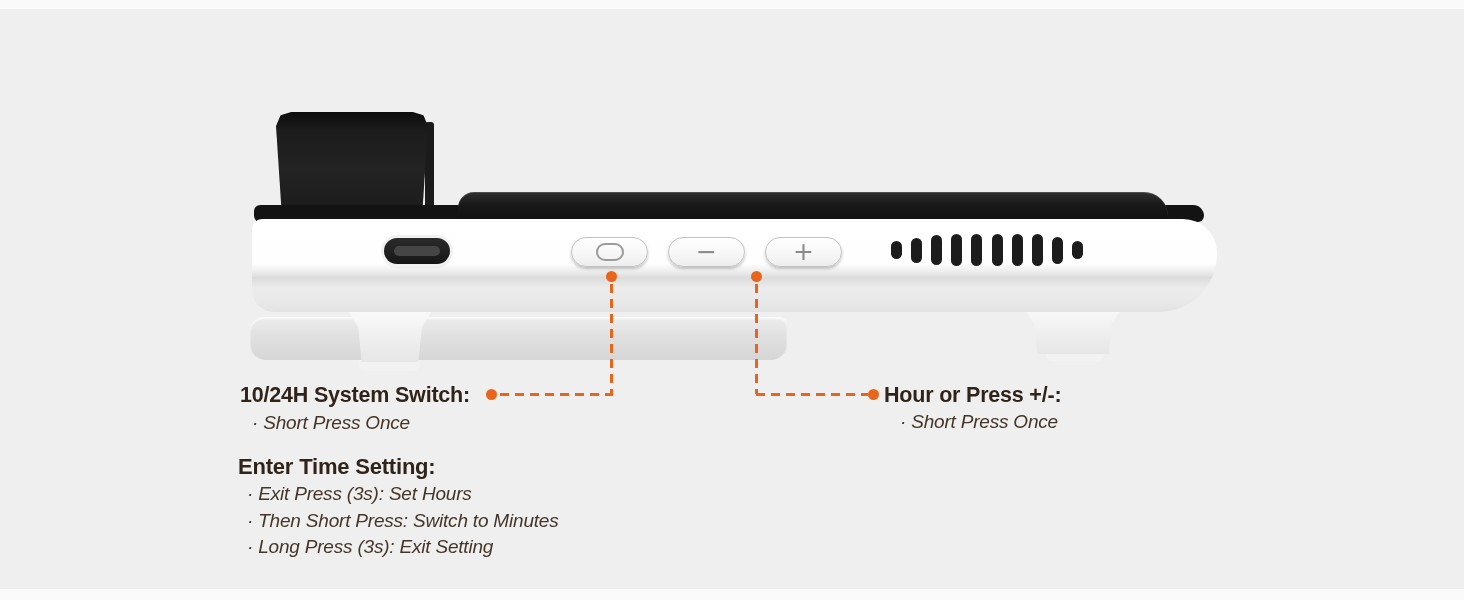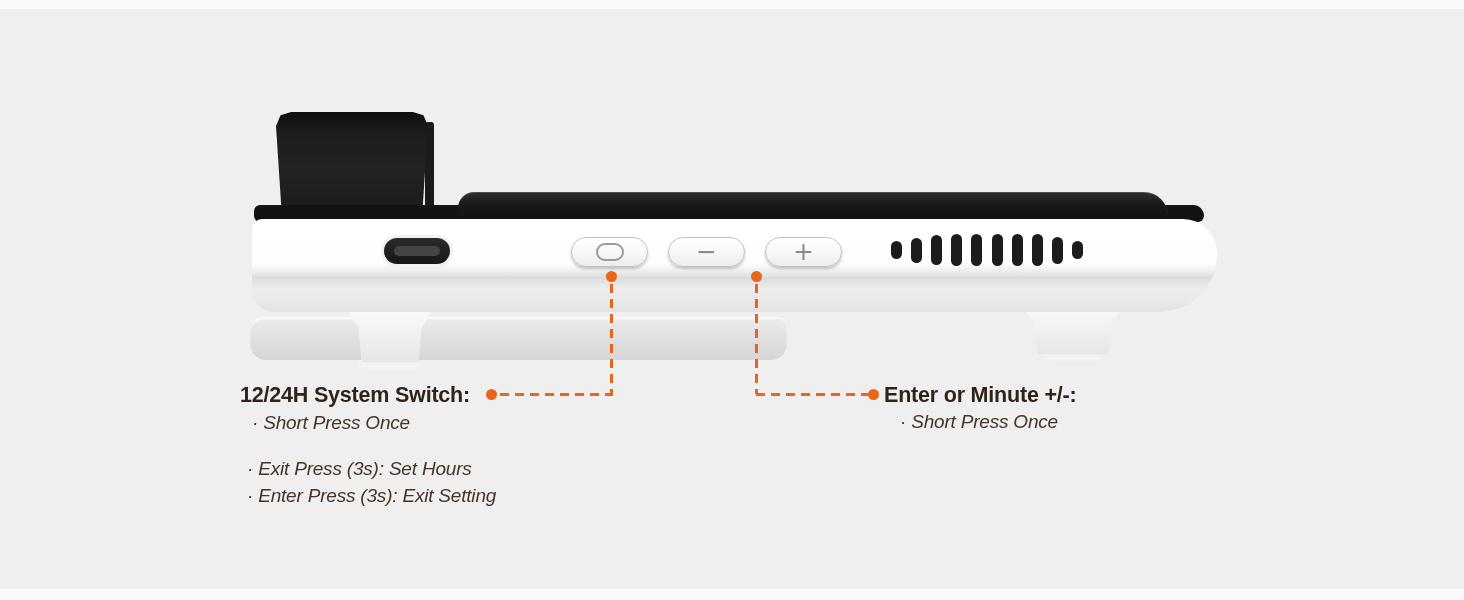"12/24H System Switch:" div.title { text: 12/24H -> 10/24H }
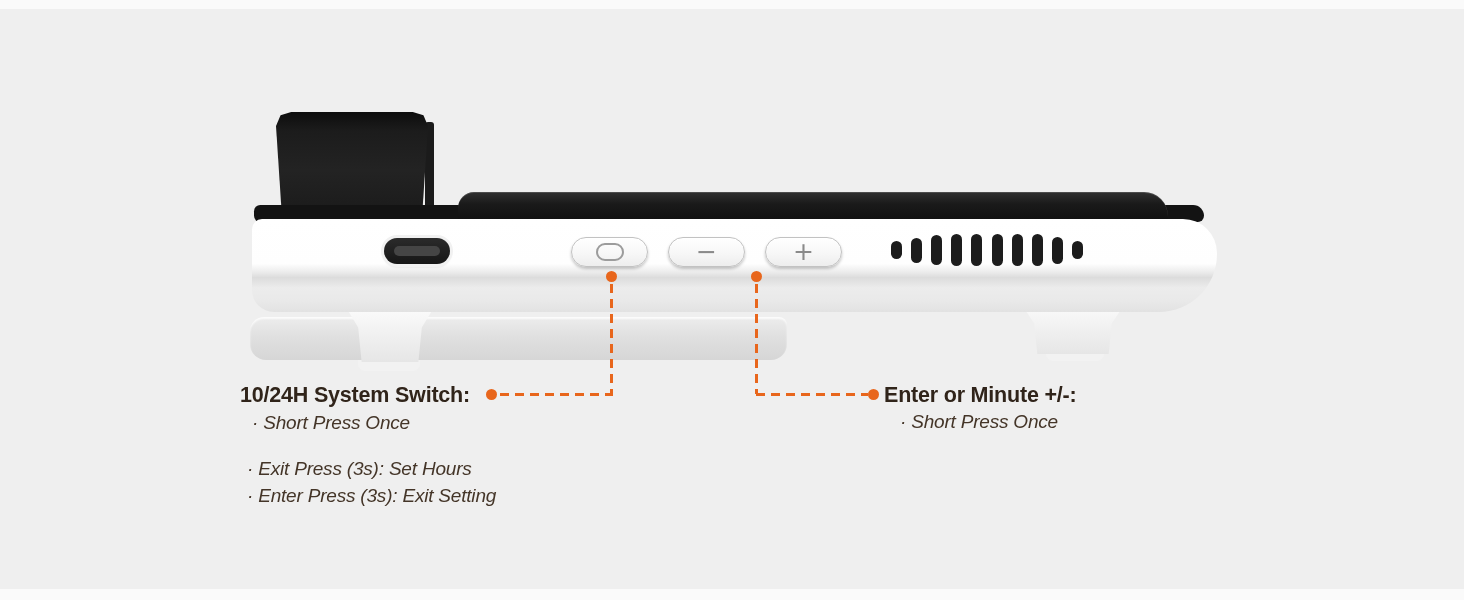"Enter or Minute +/-:" div.title { text: Enter or Minute -> Hour or Press }
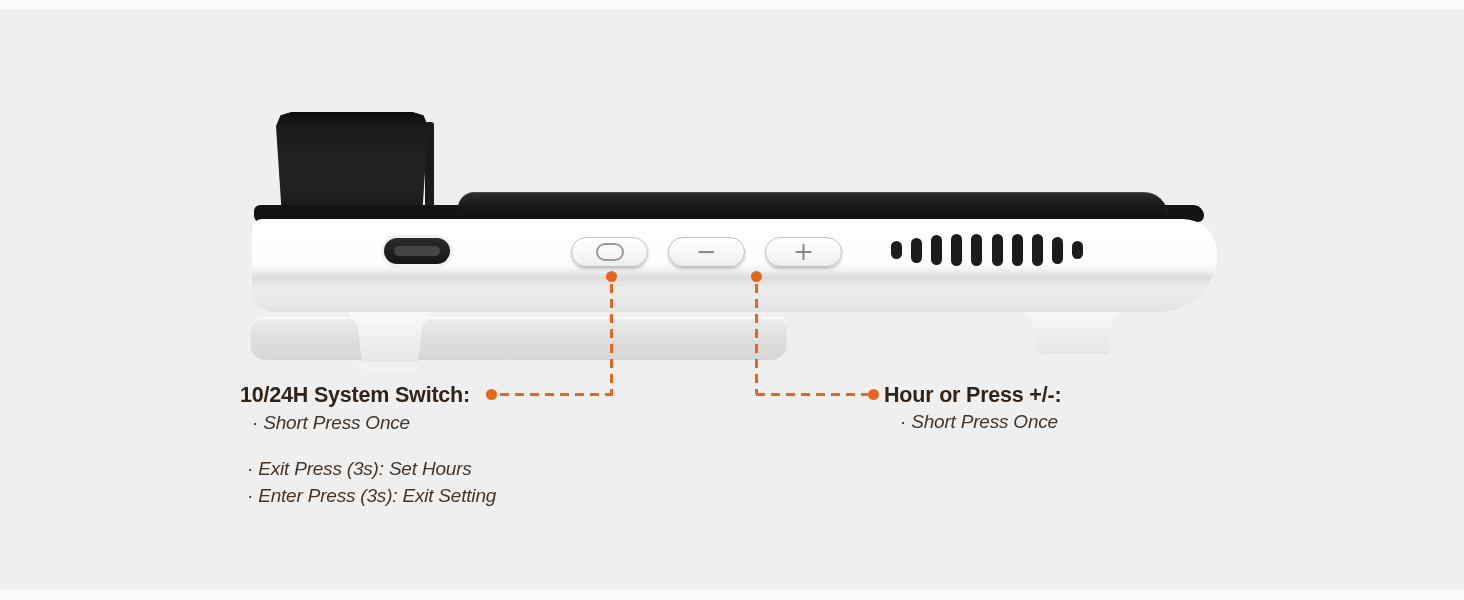"Enter Time Setting:" div.title { html: none -> <div>Enter Time Setting:</div> }
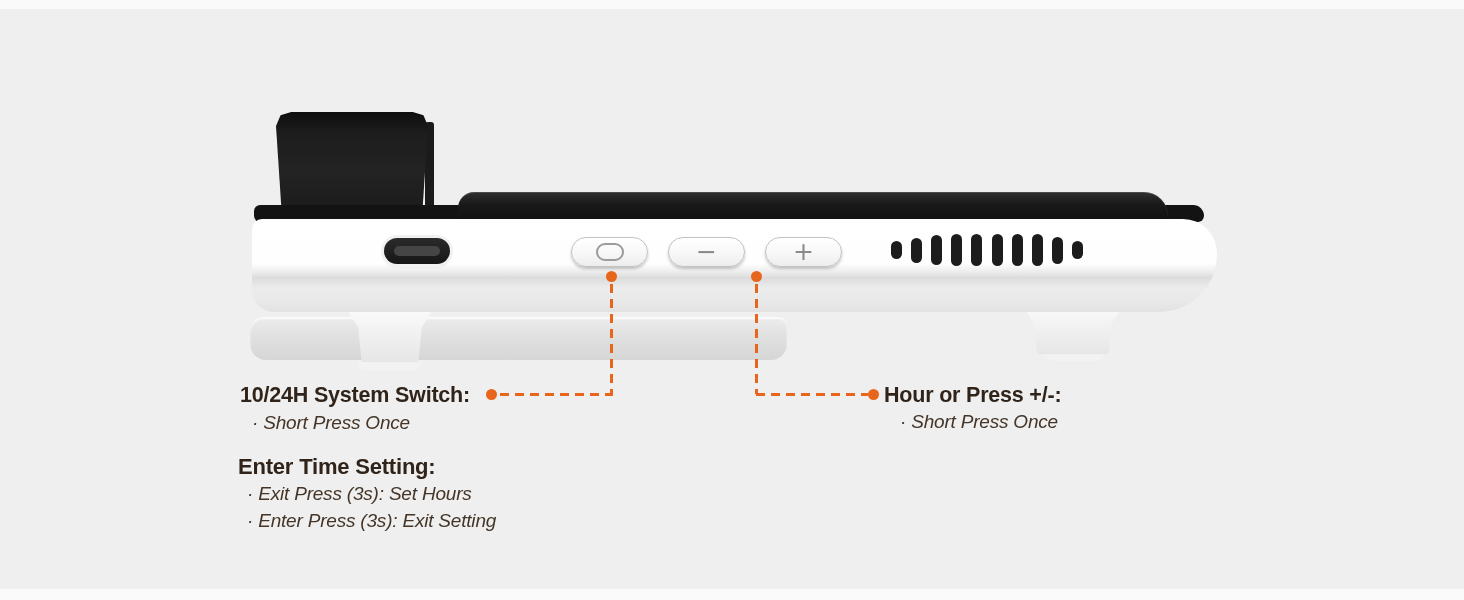"· Then Short Press: Switch" div.detail { html: none -> <div>· Then Short Press: Switch to Minutes</div> }
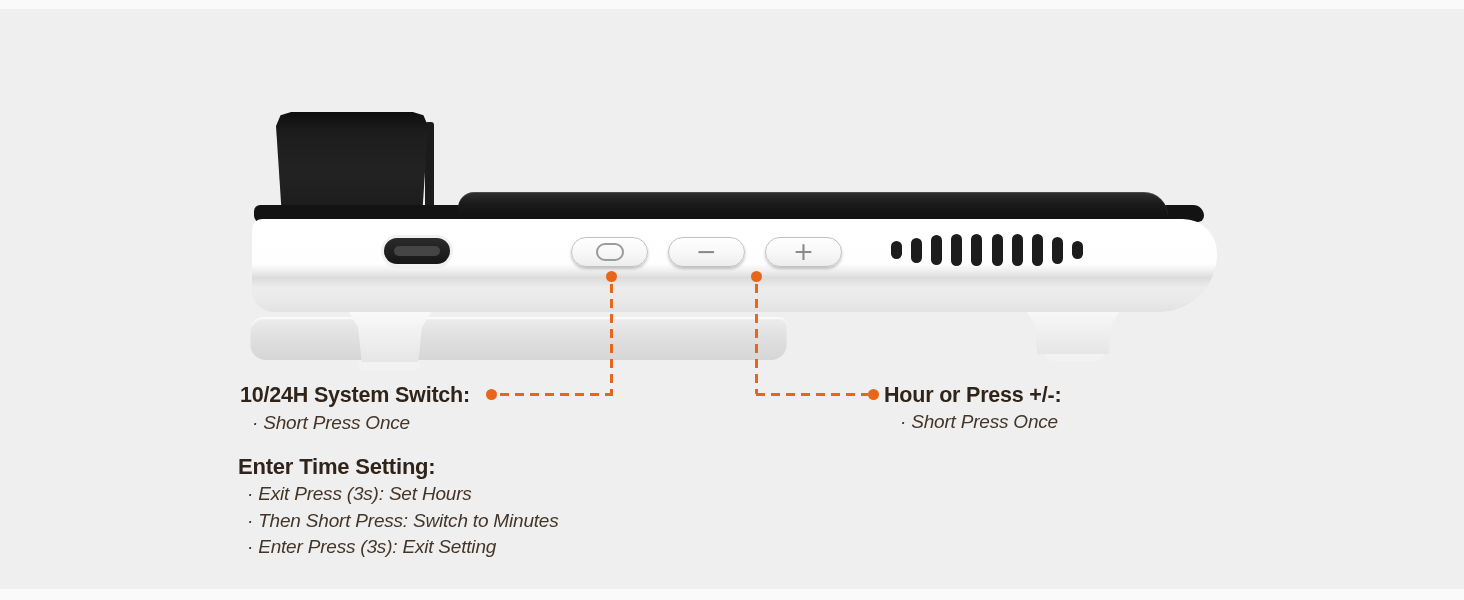"· Enter Press (3s): Exit" div.detail { text: Enter -> Long }
